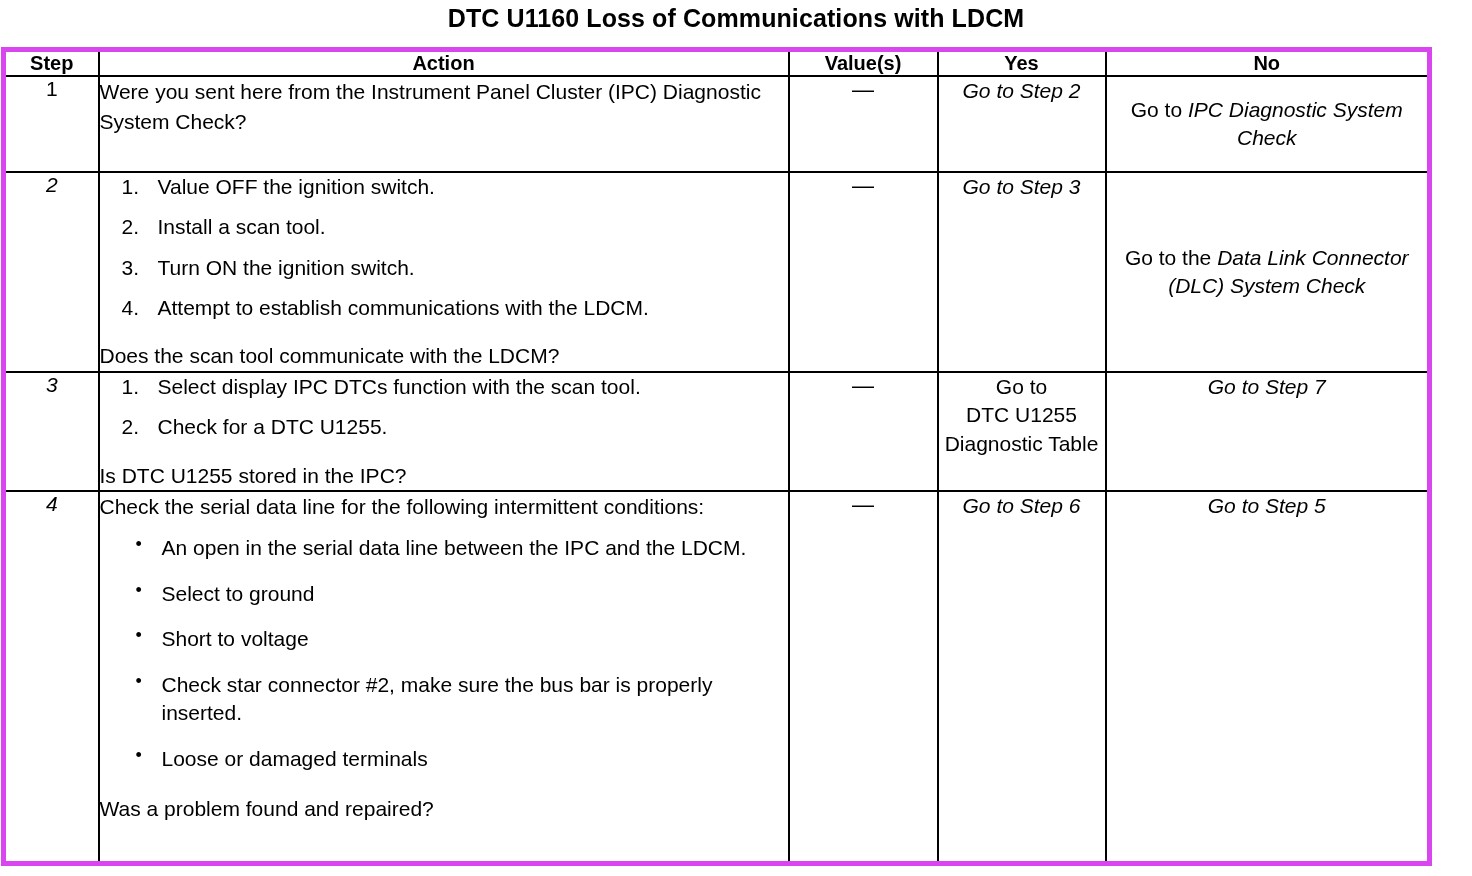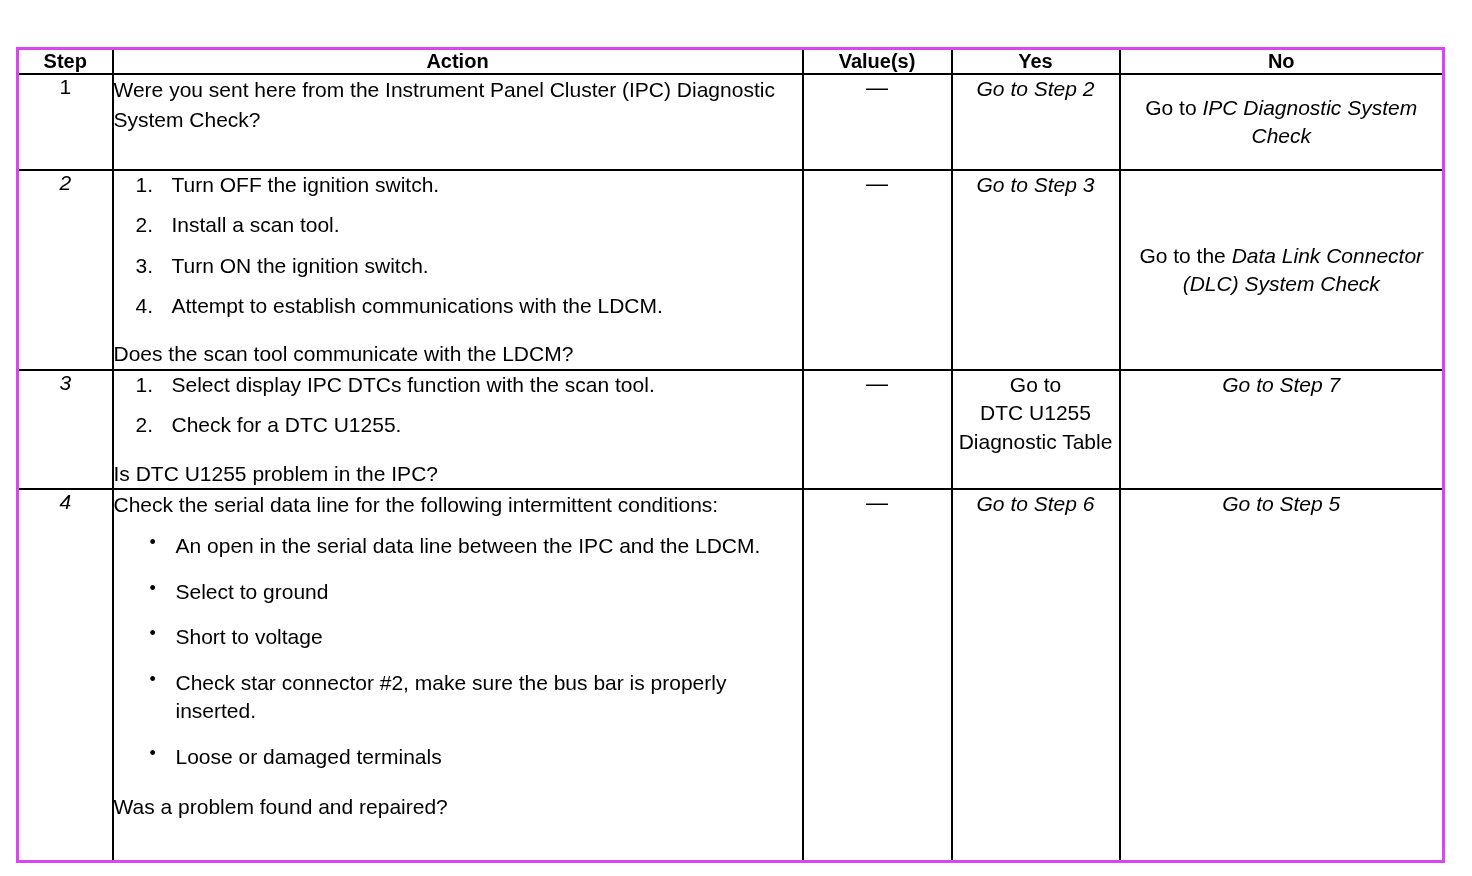"DTC U1160 Loss of Communications" div.doc-title { html: none -> <div>DTC U1160 Loss of Communications with LDCM</div> }
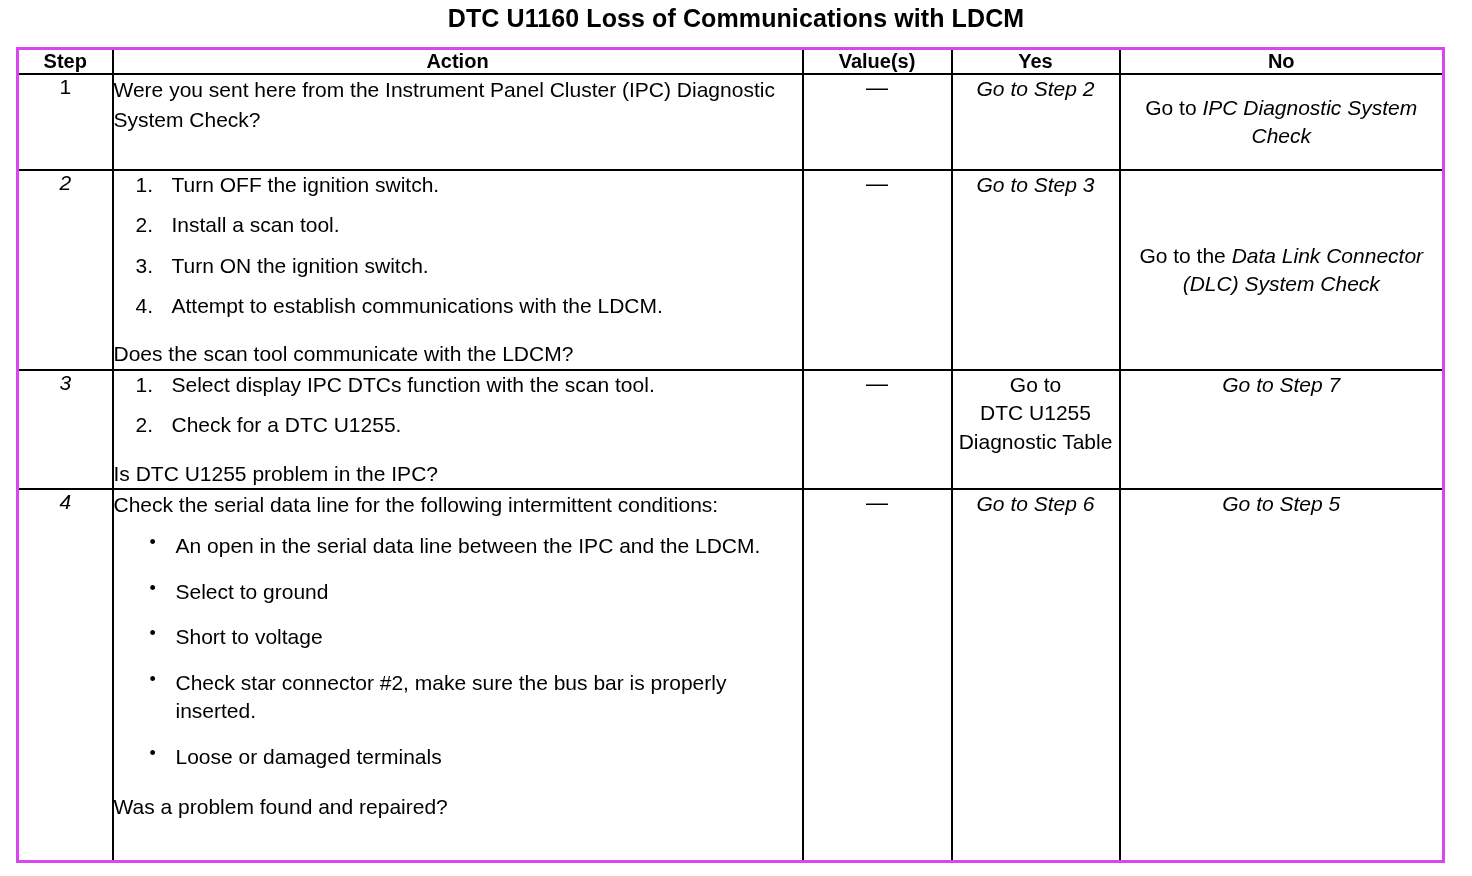"Step" table.dtc-table { border: 3px solid #d946ef -> 5px solid #d946ef; left: 16px -> 1px }
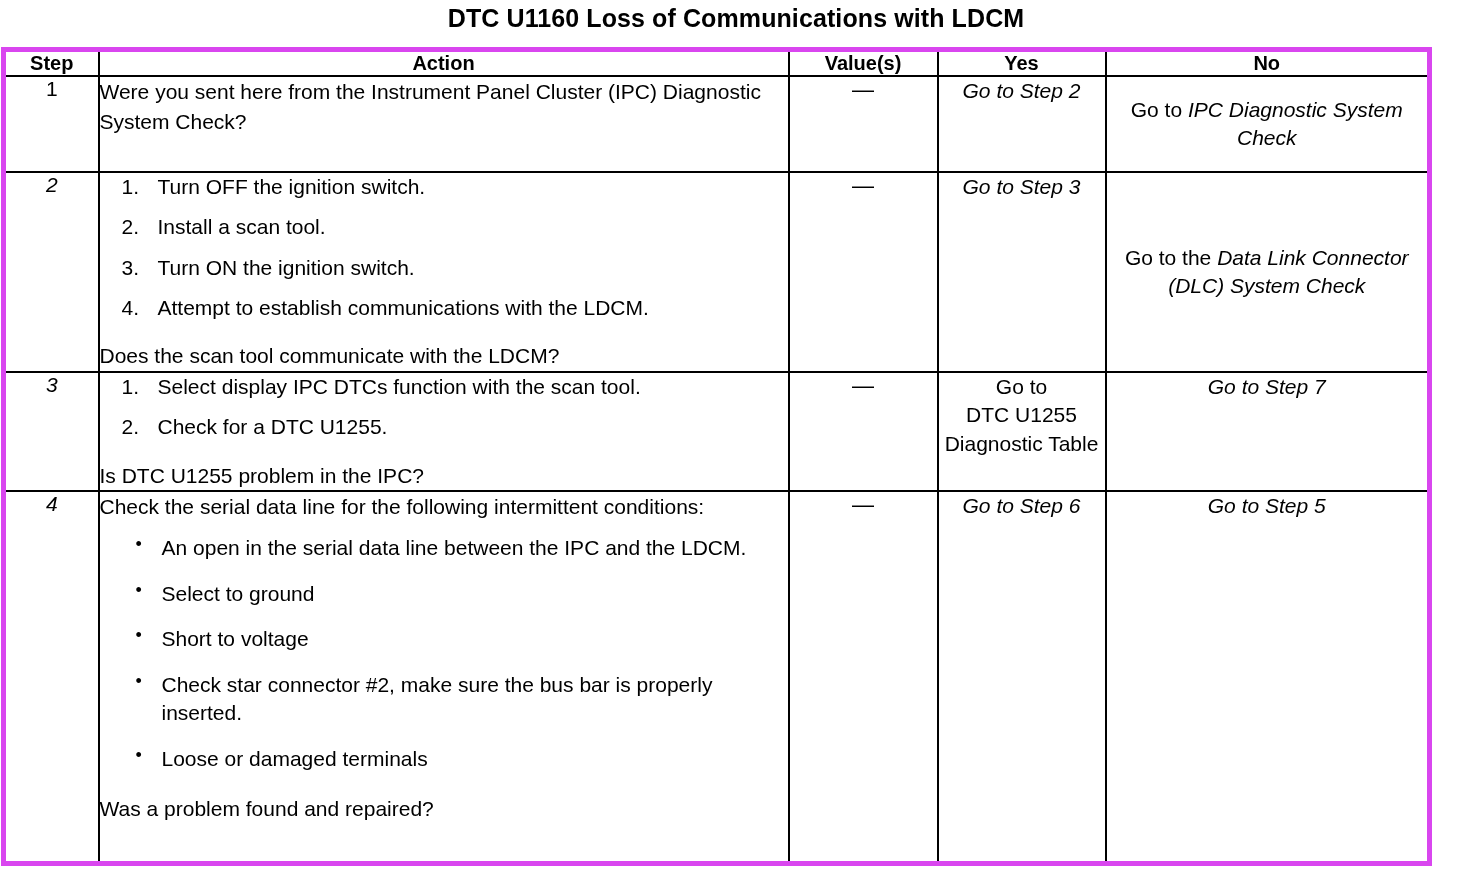"Turn OFF the ignition switch." span { text: Turn -> Value }
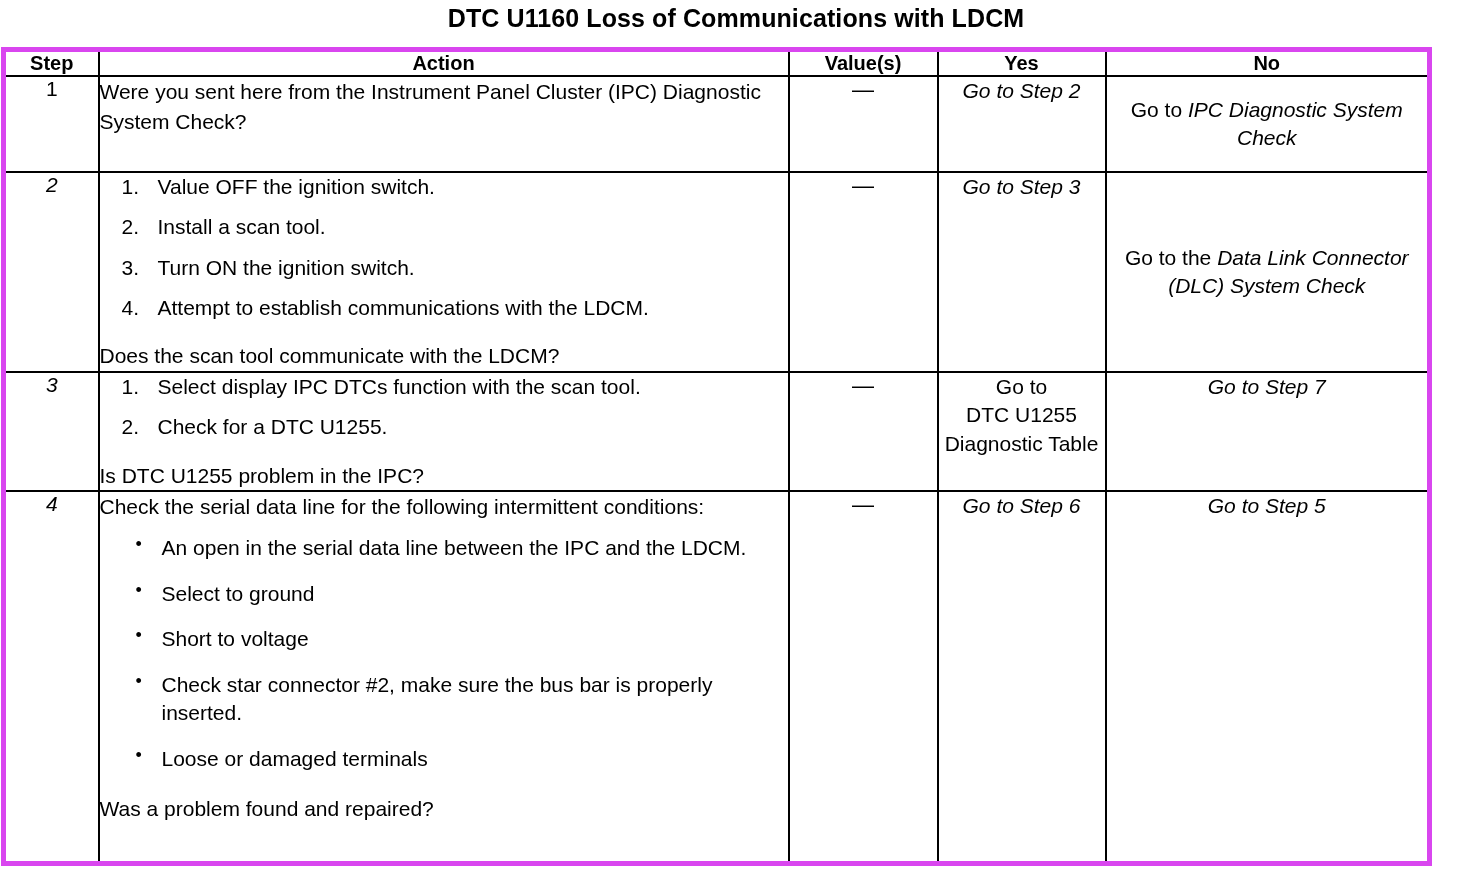"Is DTC U1255 problem in" div.trailer { text: problem -> stored }
